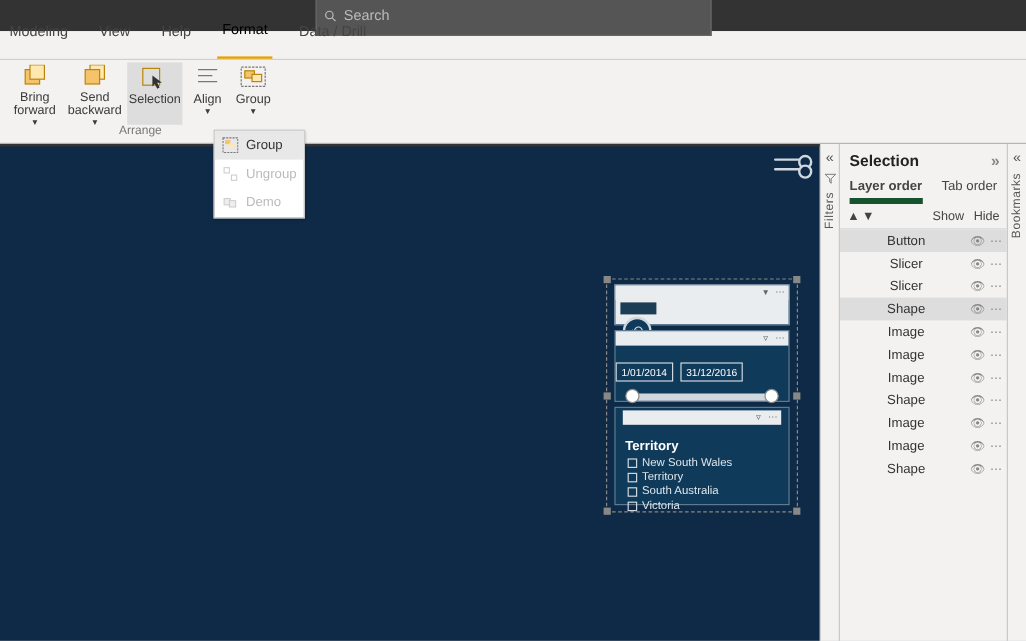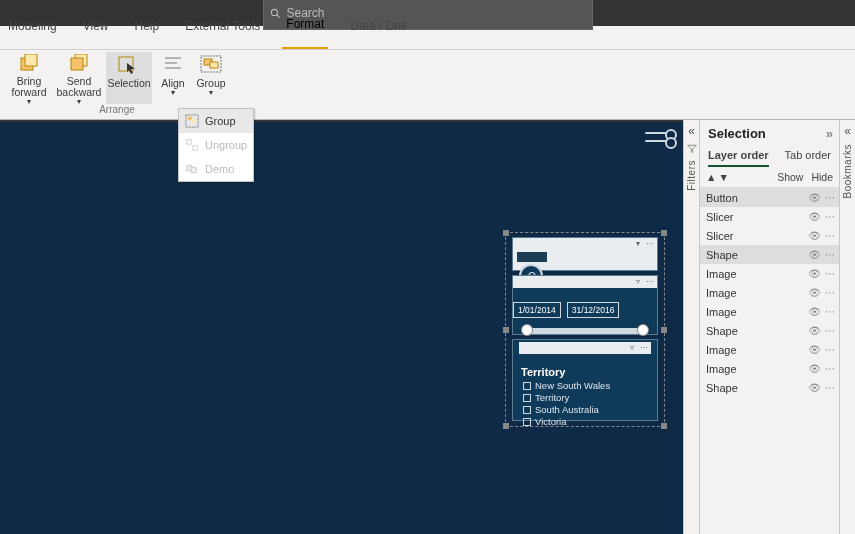"External Tools" div.tab { html: <div>External Tools</div> -> none }
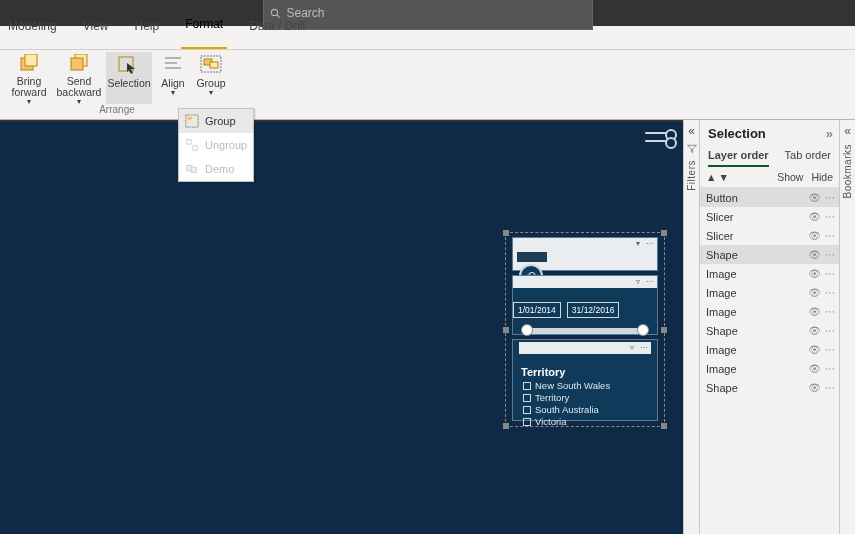"Layer order" .selpane .subtabs .st.active { border-bottom: 2px solid #14532d -> 5px solid #14532d }
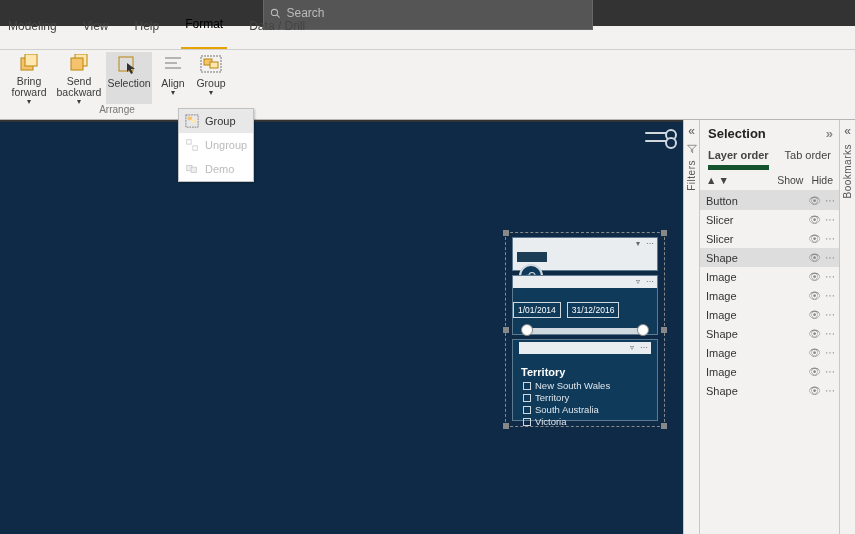"Button" .selpane .list { text-align: none -> center }
